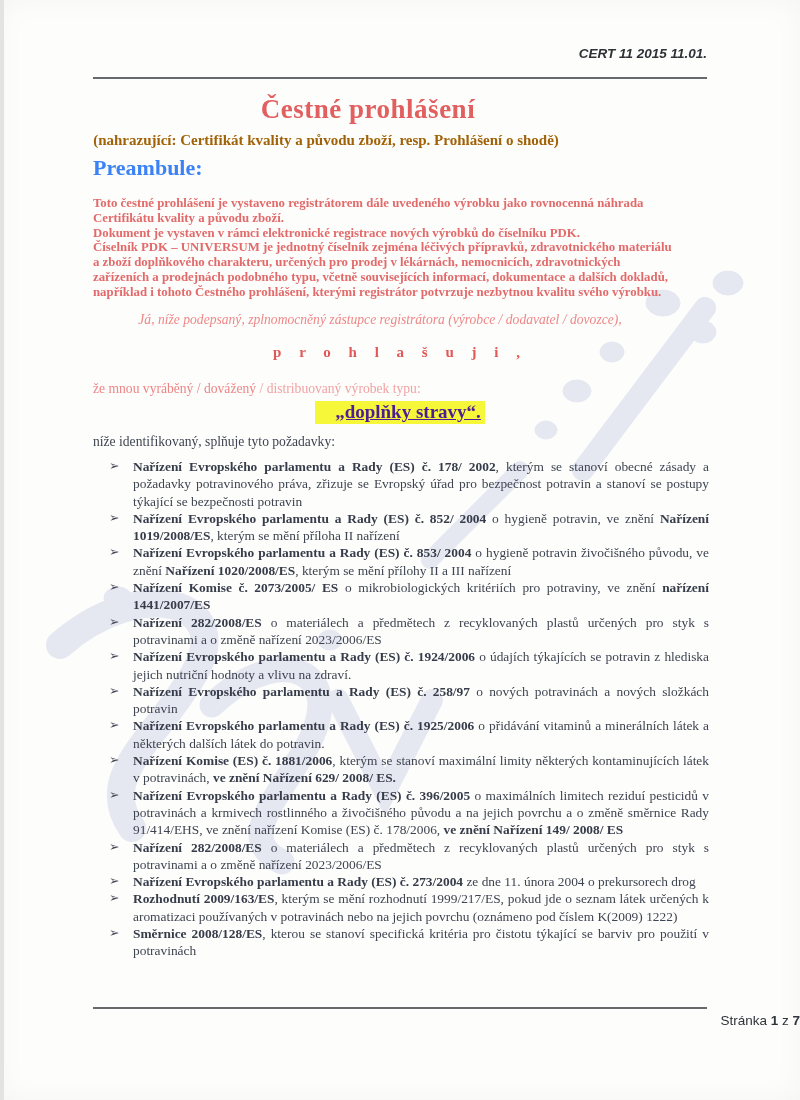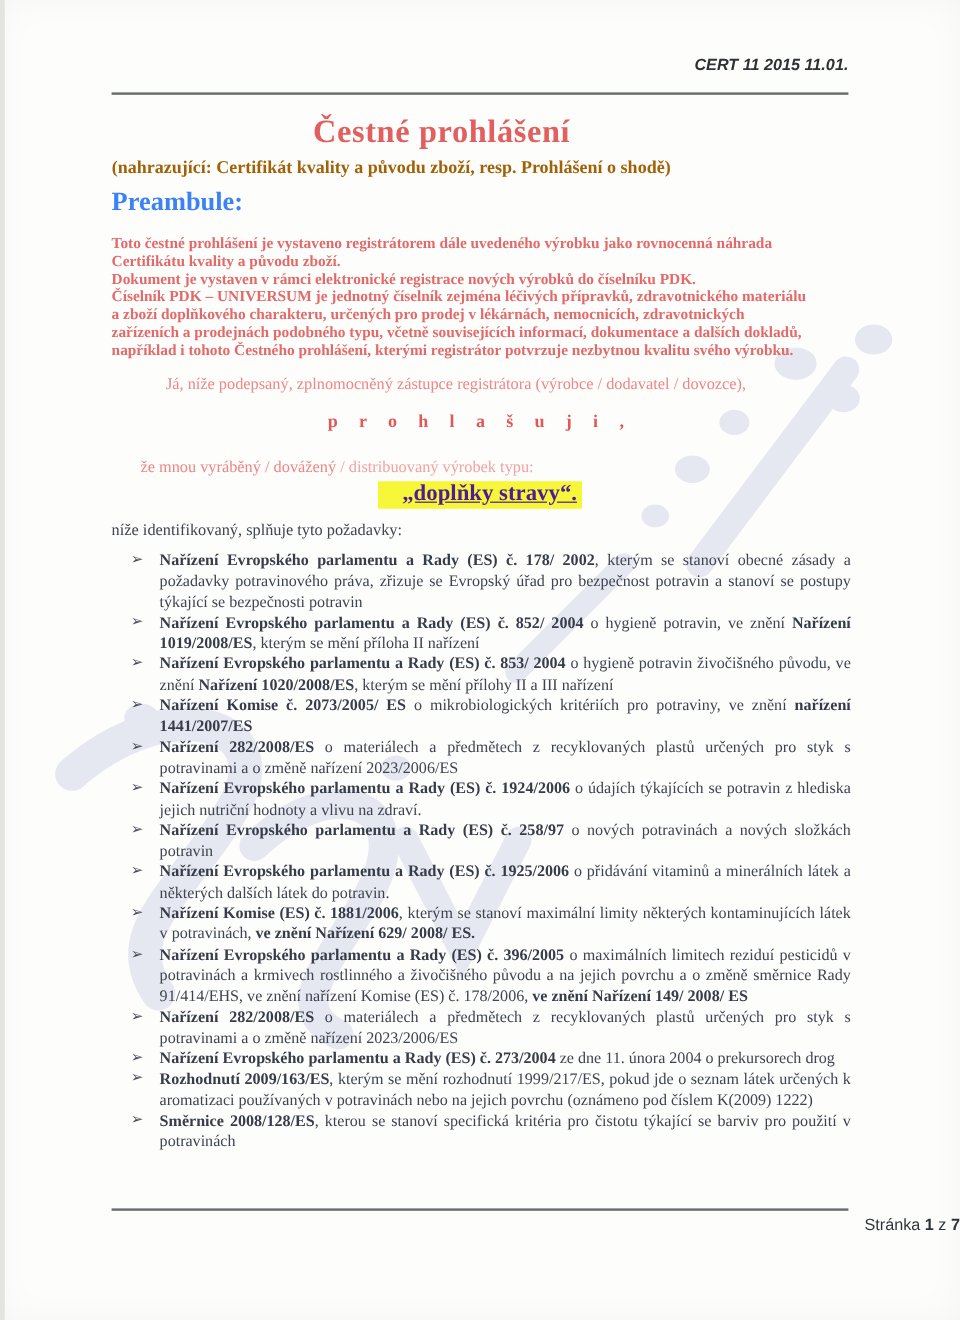"Já, níže podepsaný, zplnomocněný" .intro { font-style: none -> italic }
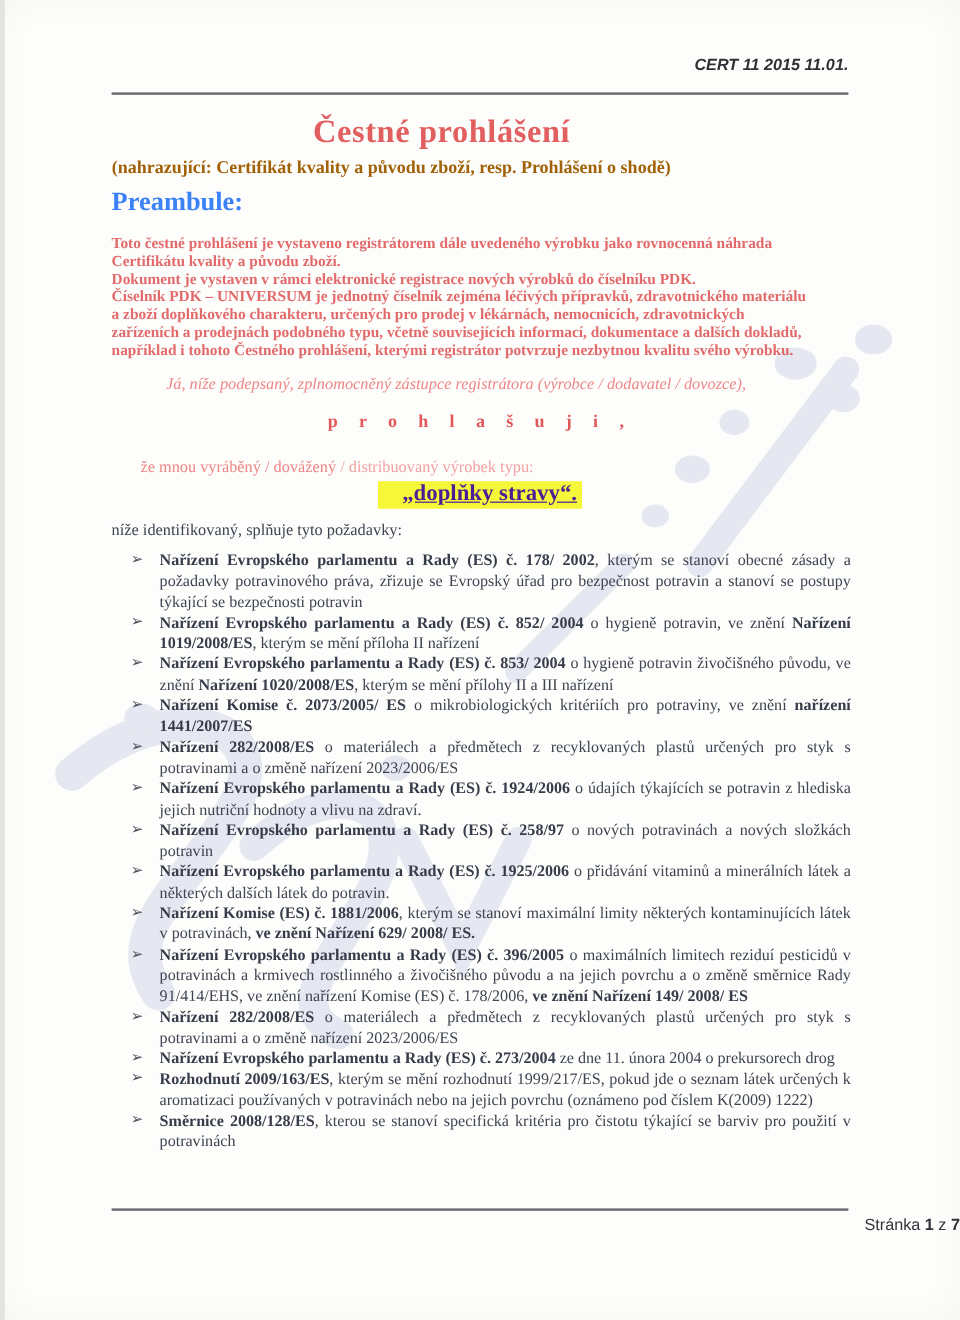"že mnou vyráběný / dovážený" .product-line { margin-left: 24px -> none }
